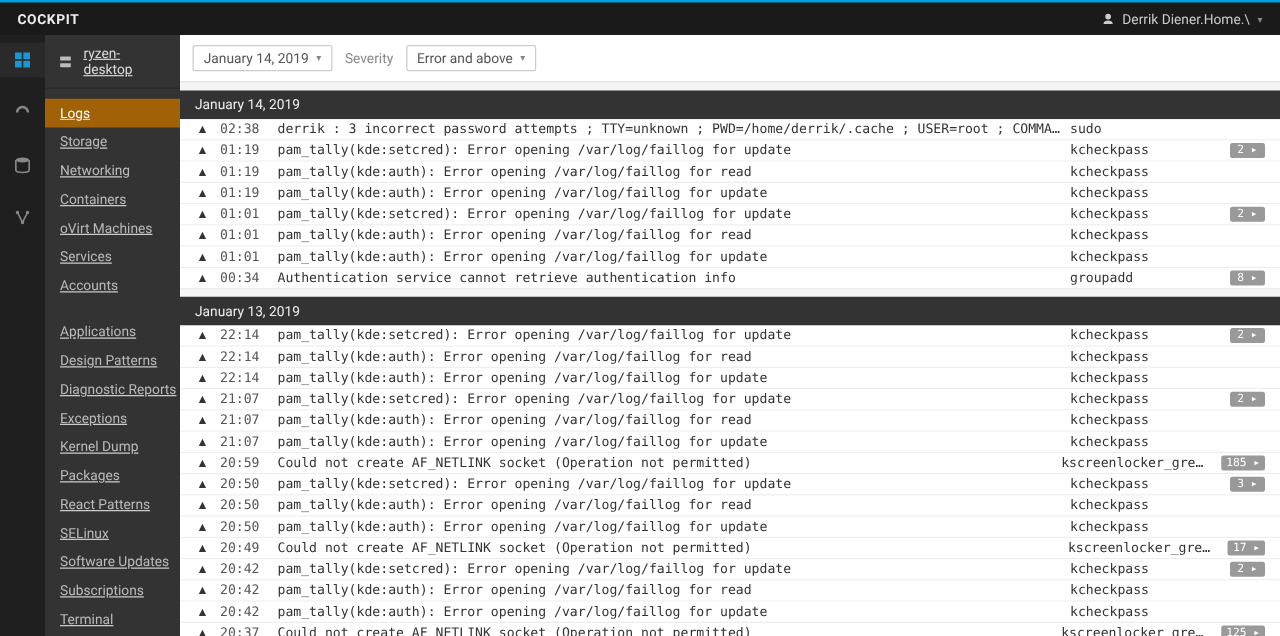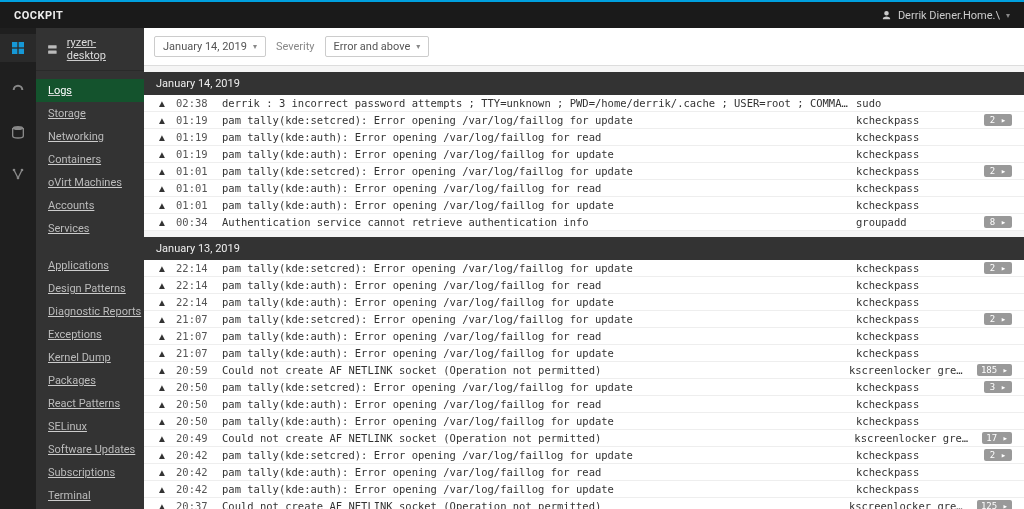"Logs" .sidebar .navitem.active { background: #14532d -> #a16207 }
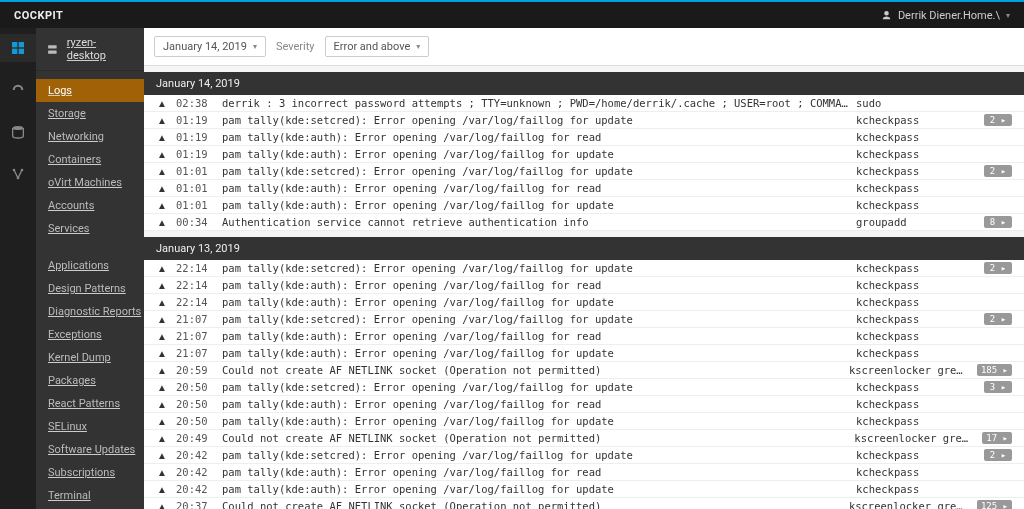"Accounts" div.navitem { order: before "Services" -> after "Services" }
